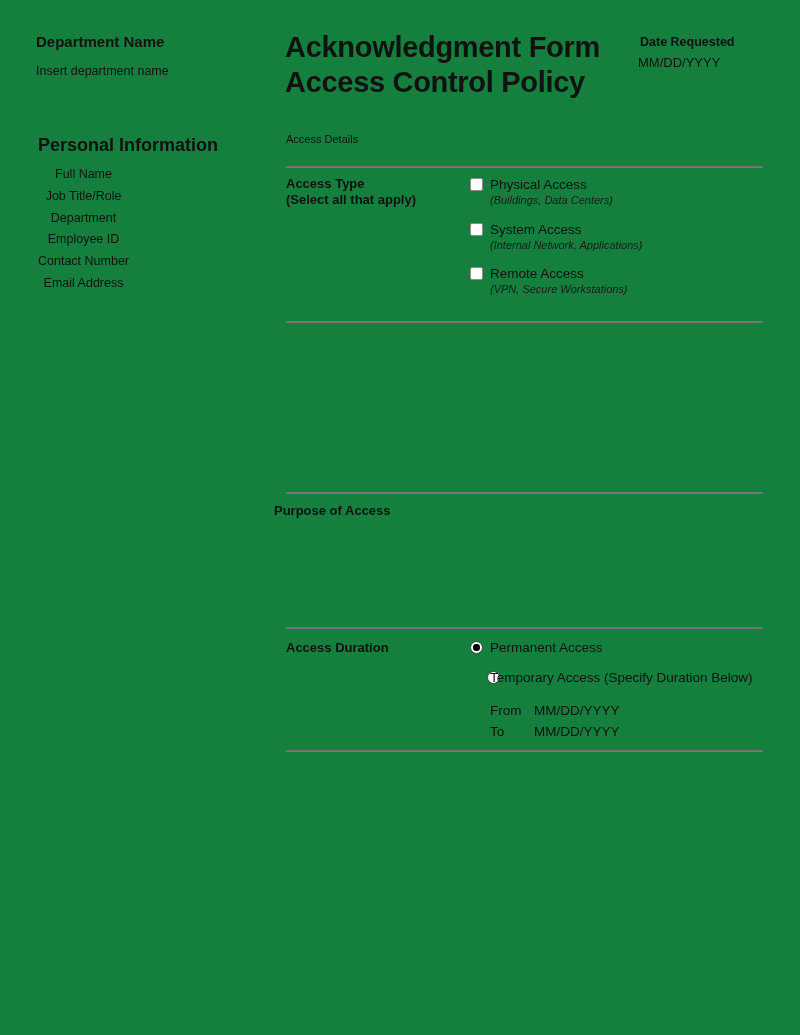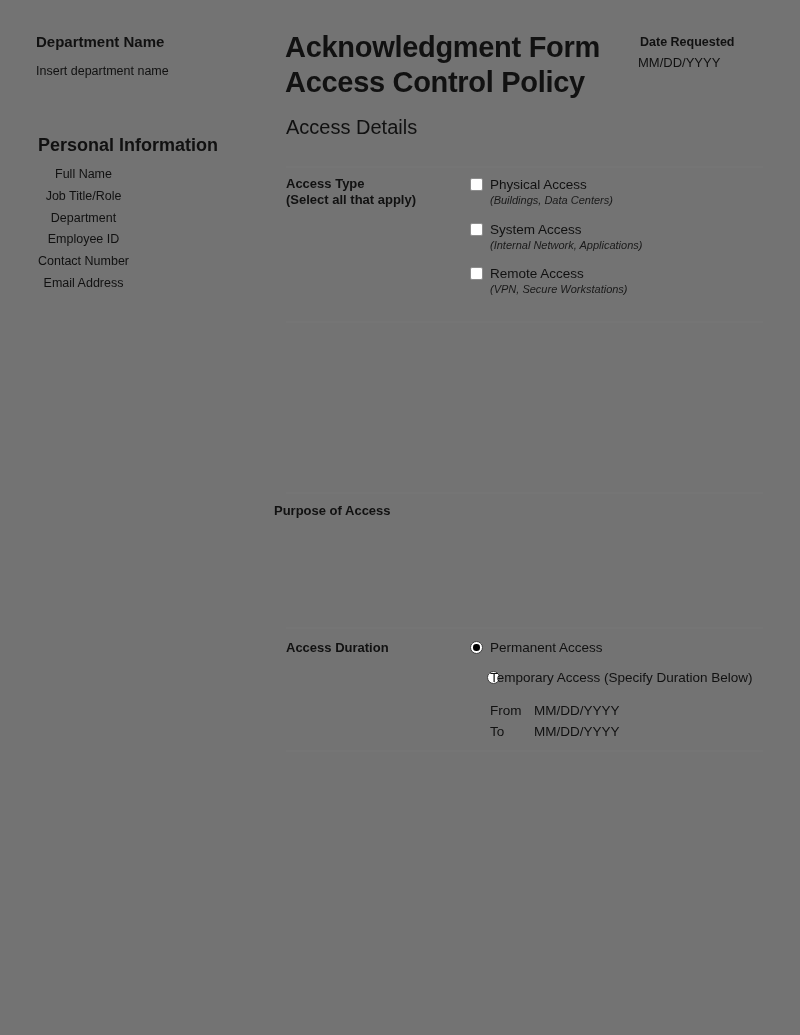"Department Name" .page { background: #737373 -> #15803d }
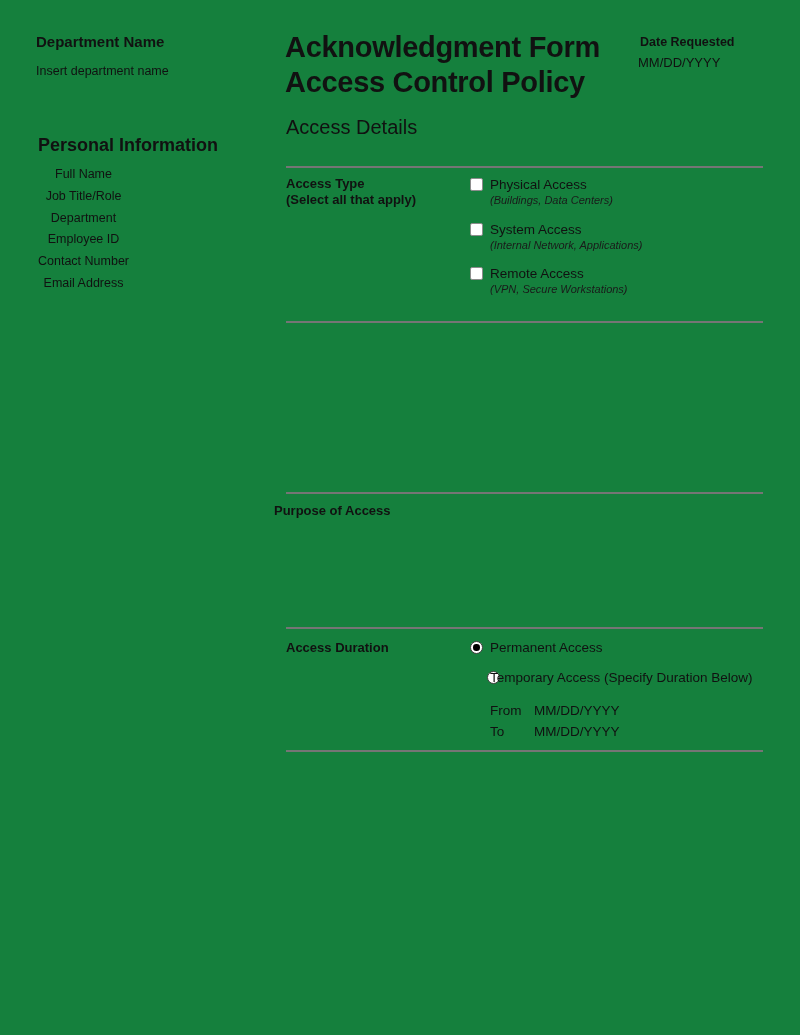"Access Details" .section-heading { font-size: 20px -> 11px; top: 116px -> 133px }
